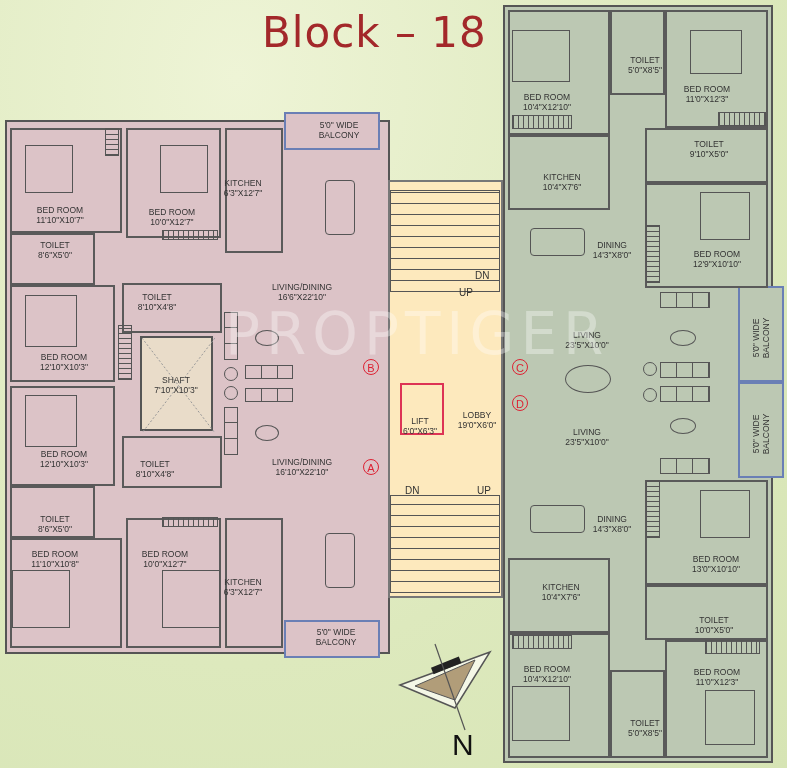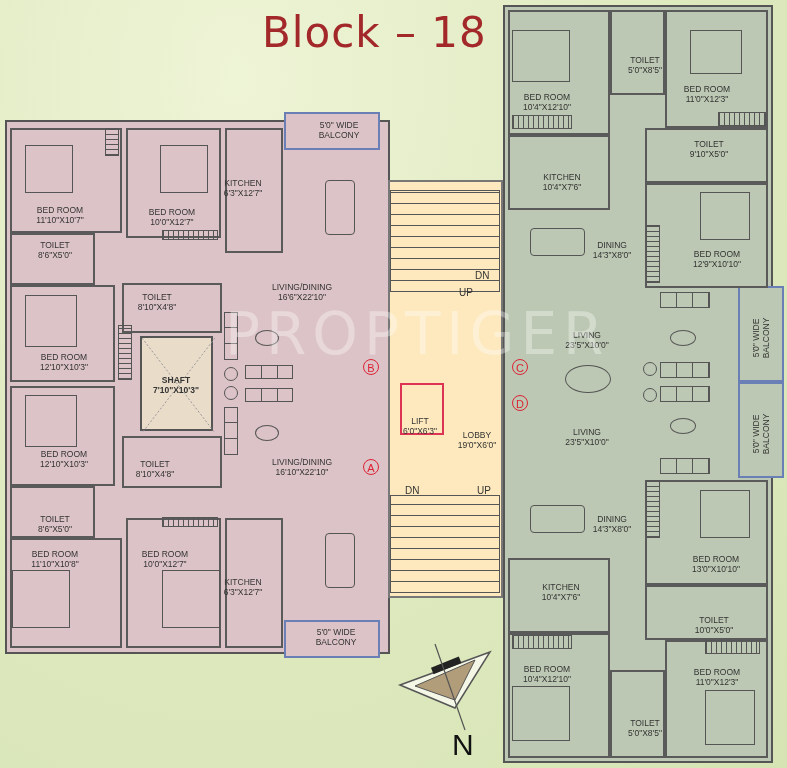"SHAFT" div.lbl { font-weight: bold -> none }
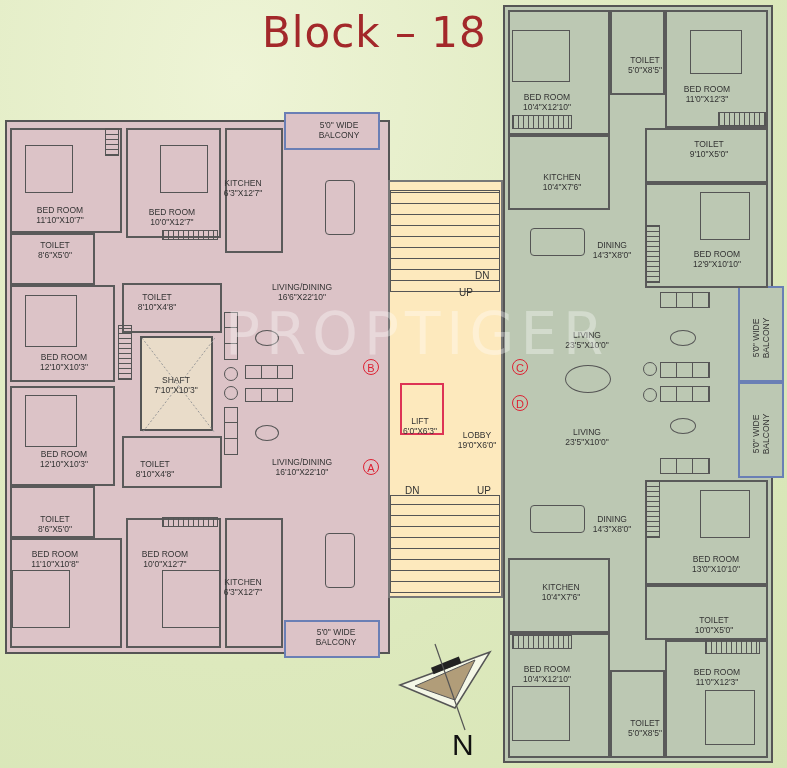"LOBBY" div.lbl { top: 430px -> 410px }
